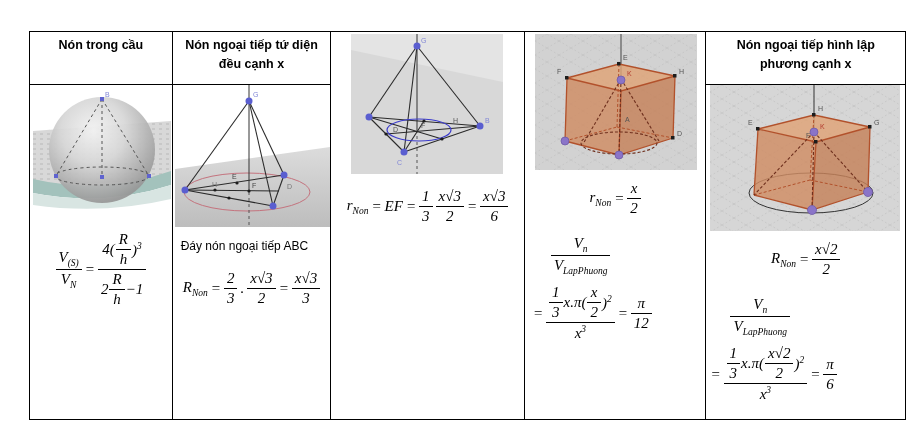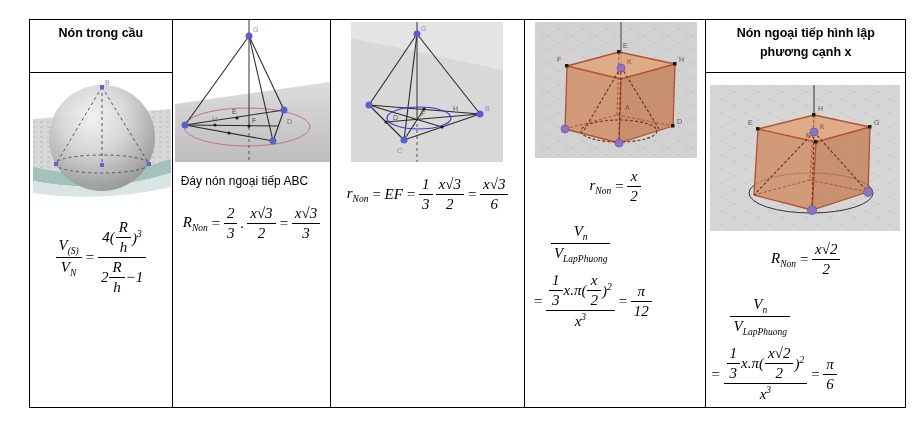"Nón trong cầu" .table { top: 19px -> 31px }
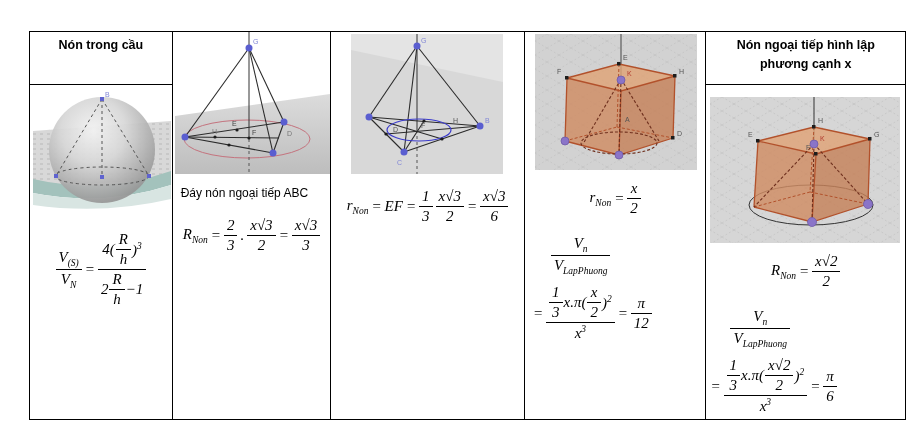"Nón ngoại tiếp tứ diện" div.hdr { html: none -> <div>Nón ngoại tiếp tứ diện đều cạnh x</div> }
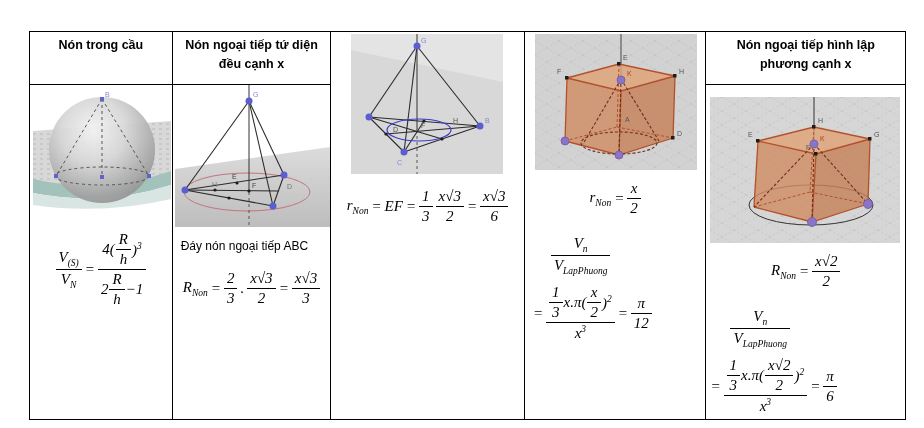"Nón ngoại tiếp hình lập" .col:last-child { gap: 12px -> none }
